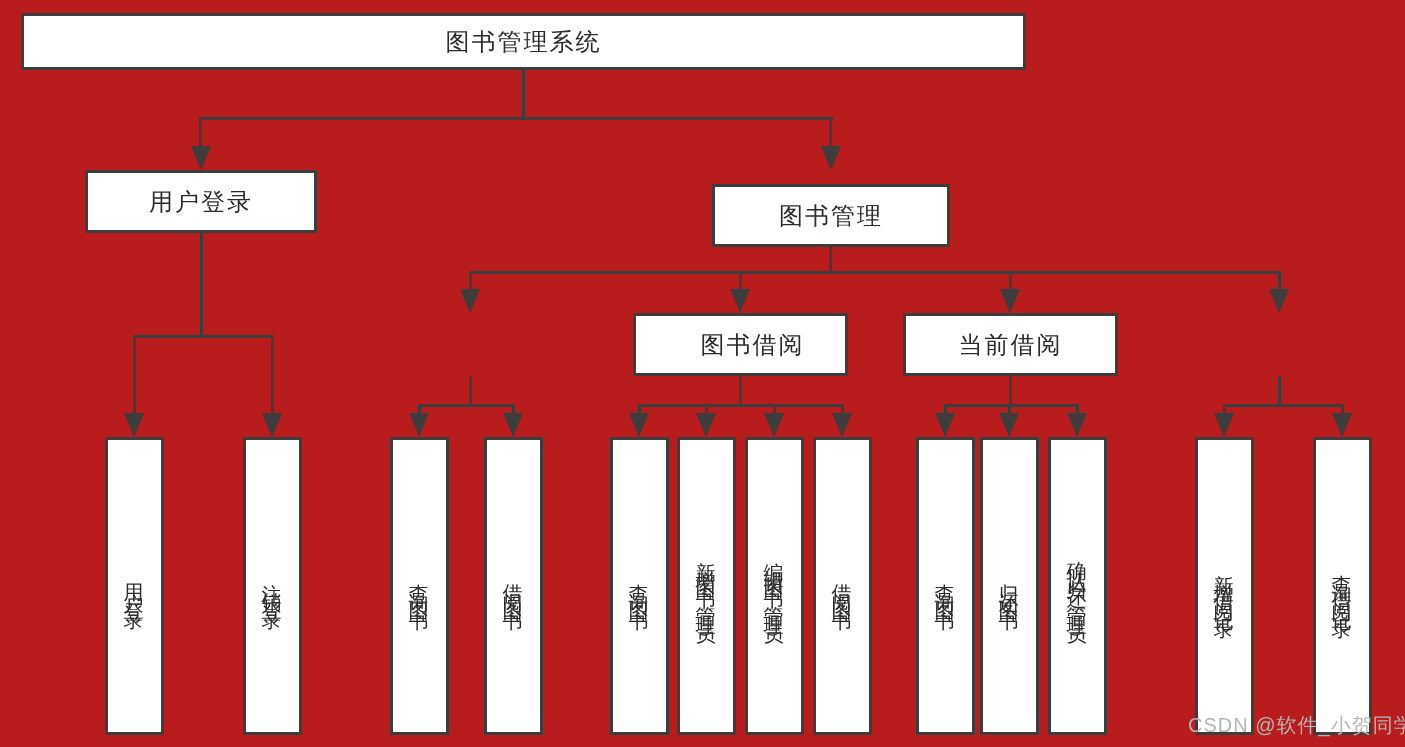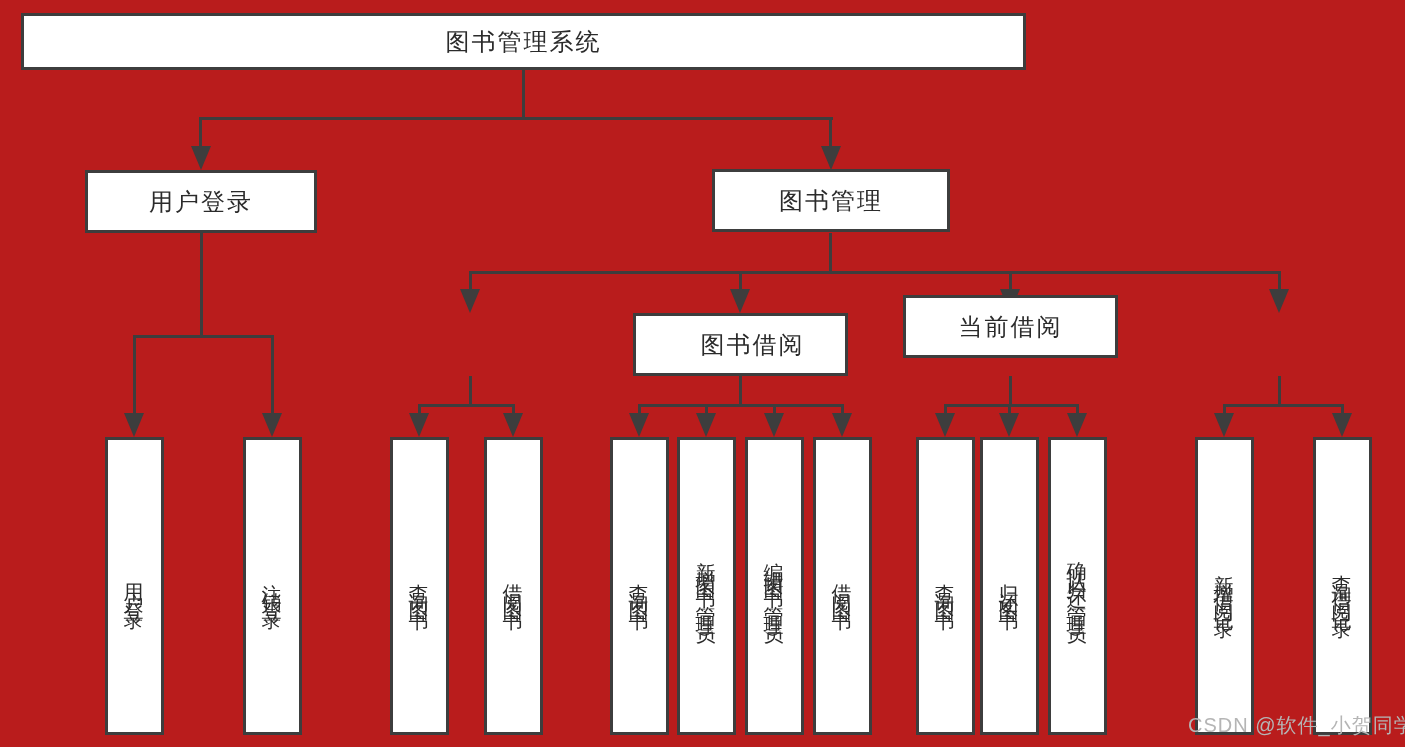"图书管理" div.node { top: 169px -> 184px }
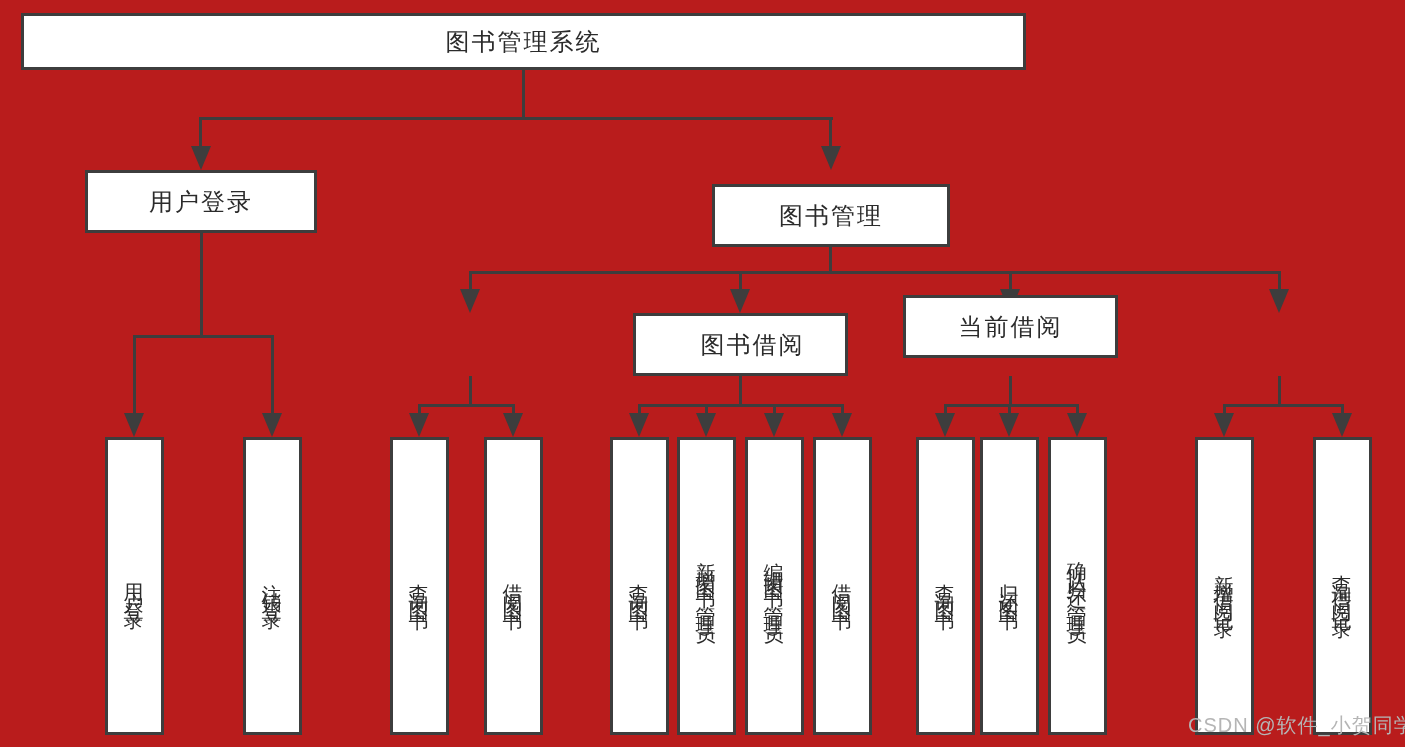"当前借阅" div.node { top: 295px -> 313px }
